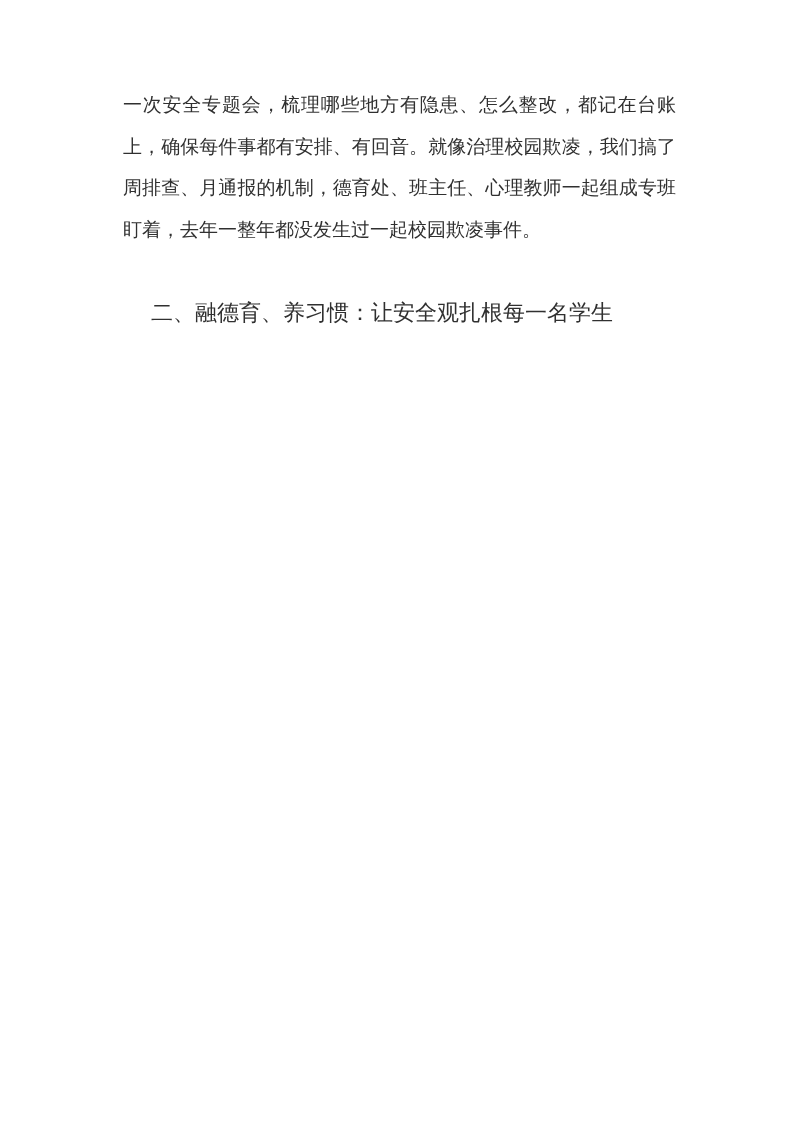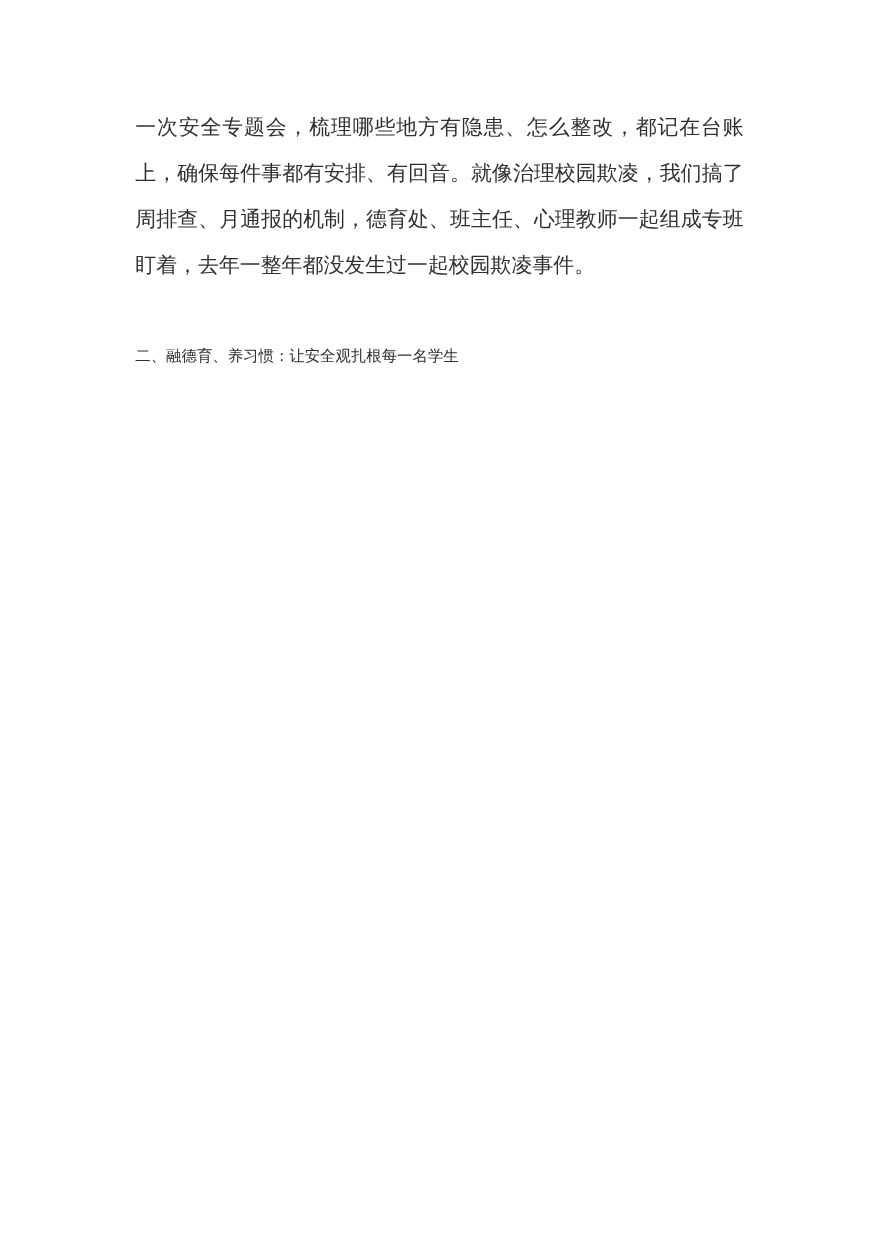"一次安全专题会，梳理哪些地方有隐患、怎么整改，都记在台账上，确保每件事都有安排、" .text-block { top: 96px -> 84px }
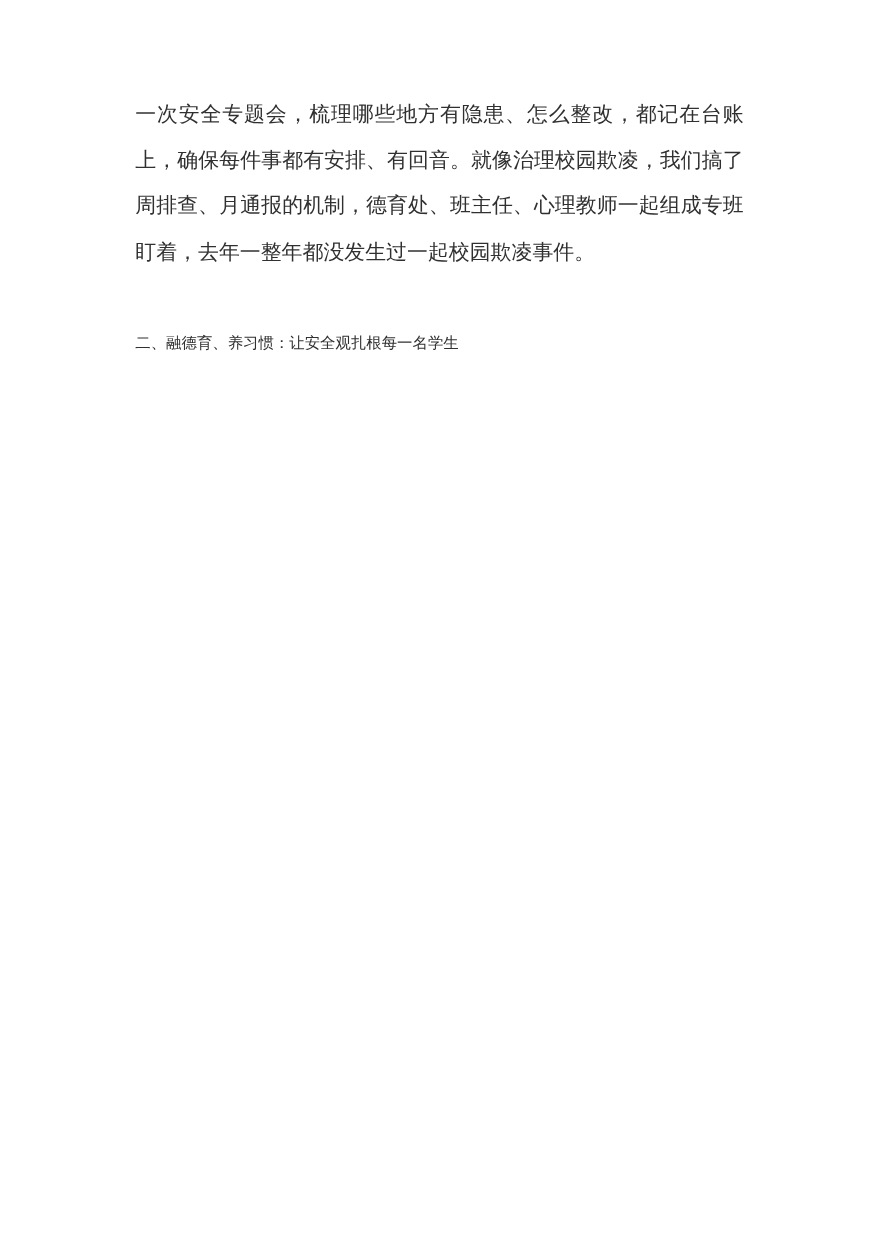"二、融德育、养习惯：让安全观扎根每一名学生" .heading { font-size: 14px -> 22px; margin-left: none -> 28px }
